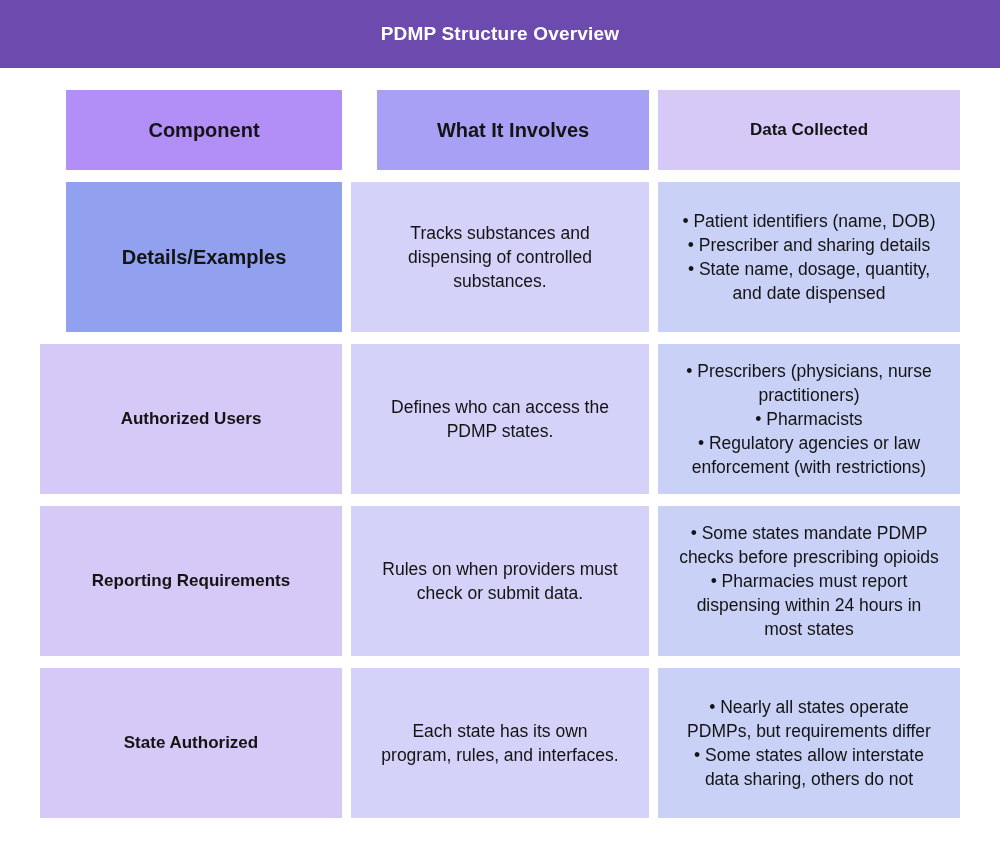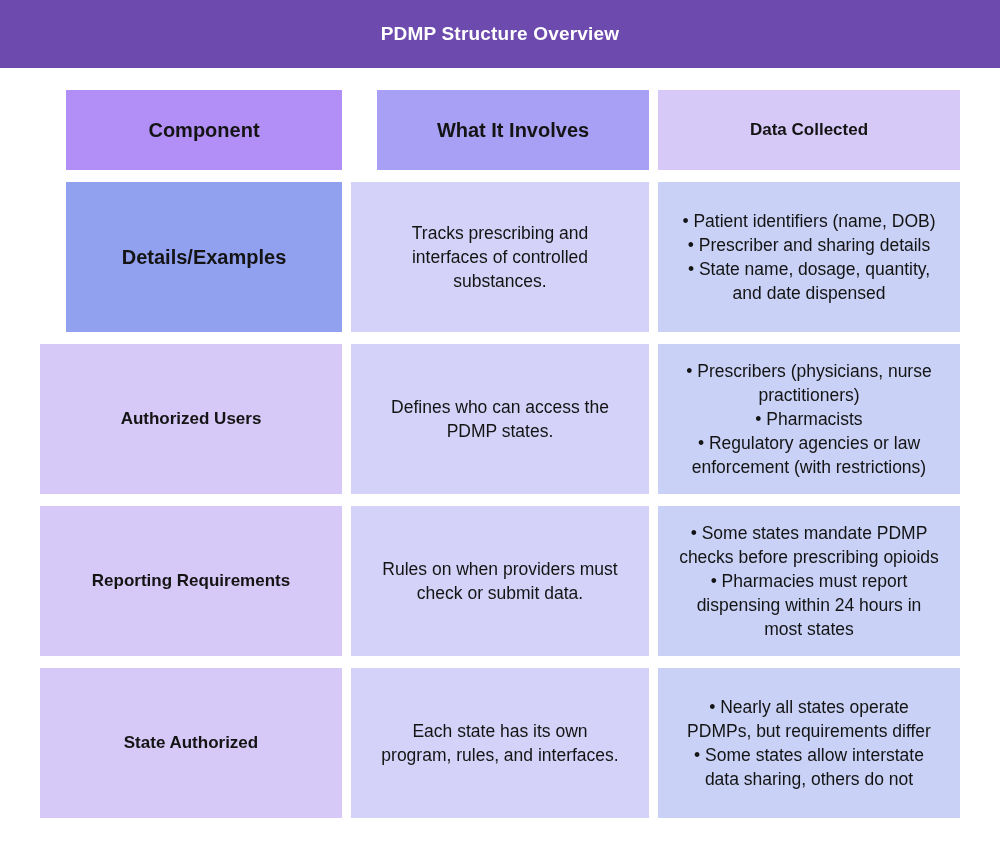"Tracks prescribing and interfaces of" span { text: prescribing and interfaces -> substances and dispensing }
